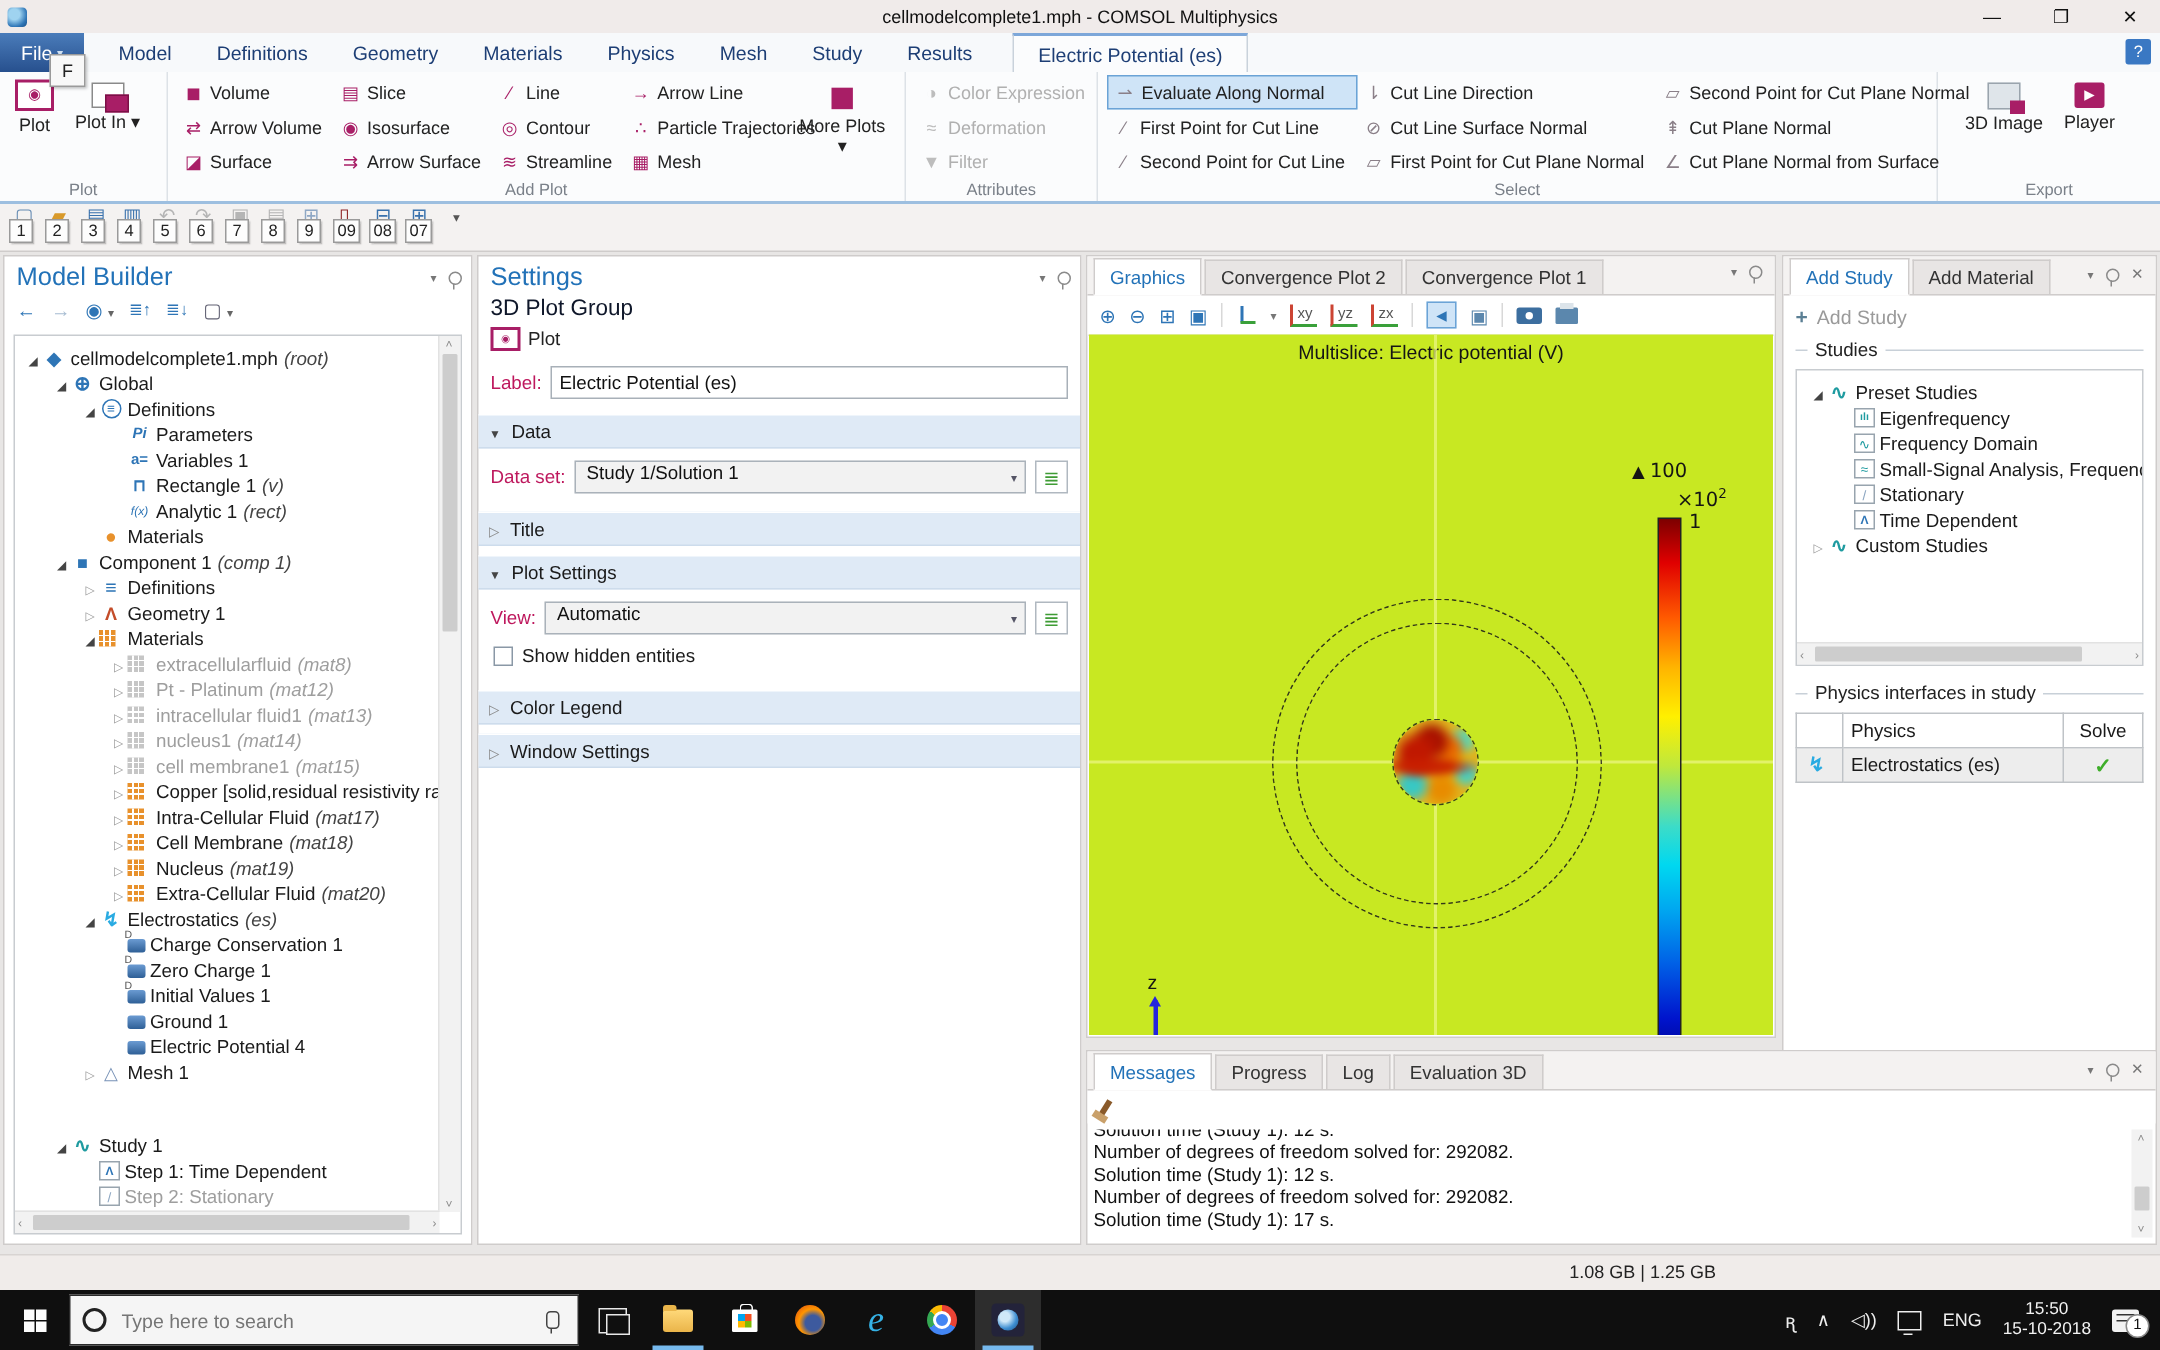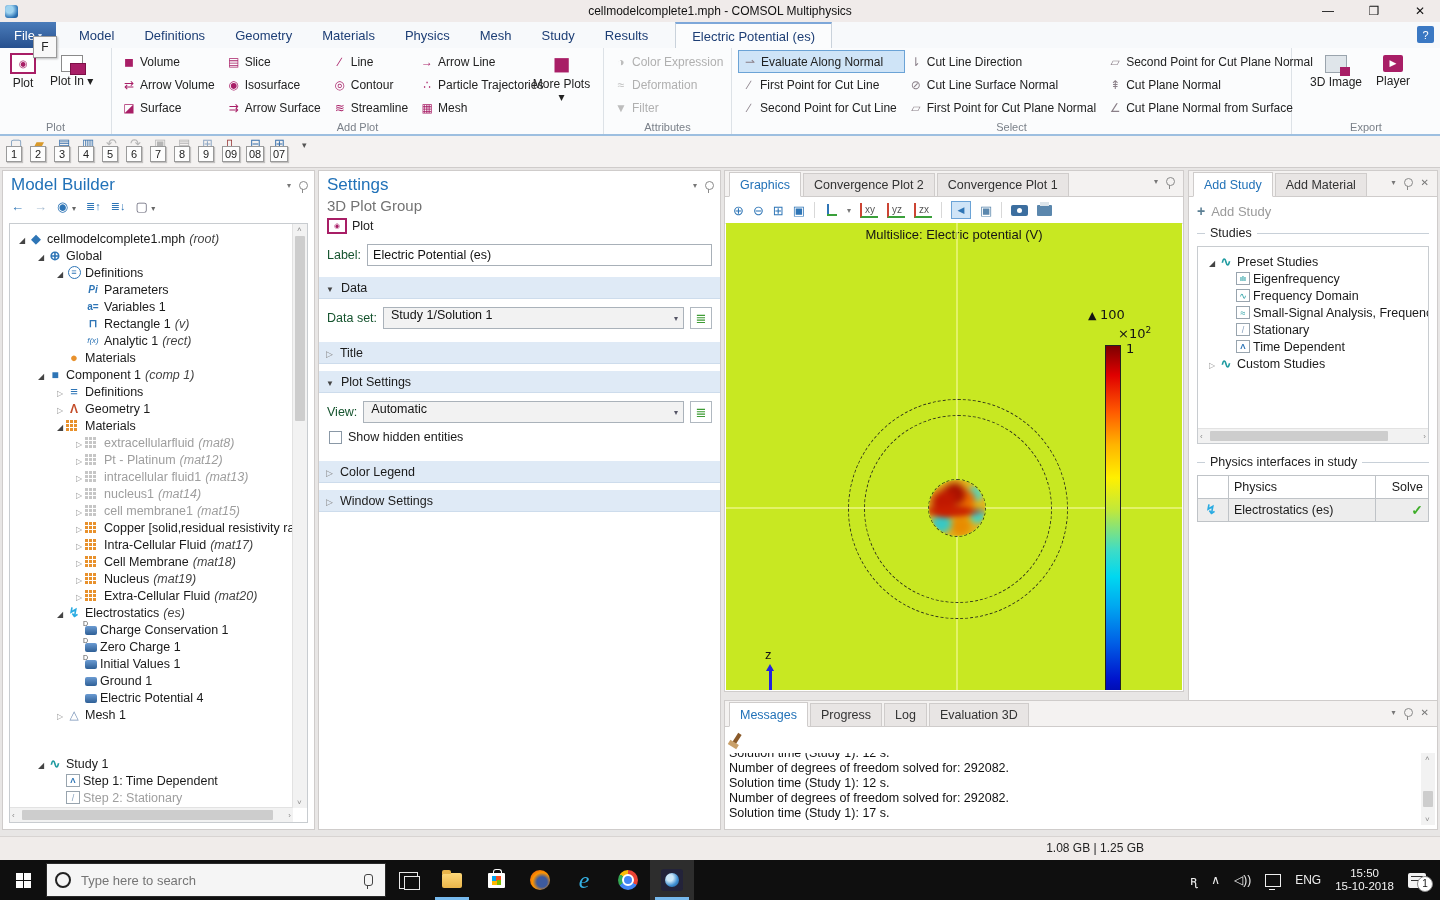"3D Plot Group" .subtitle { color: #737373 -> #0f172a }
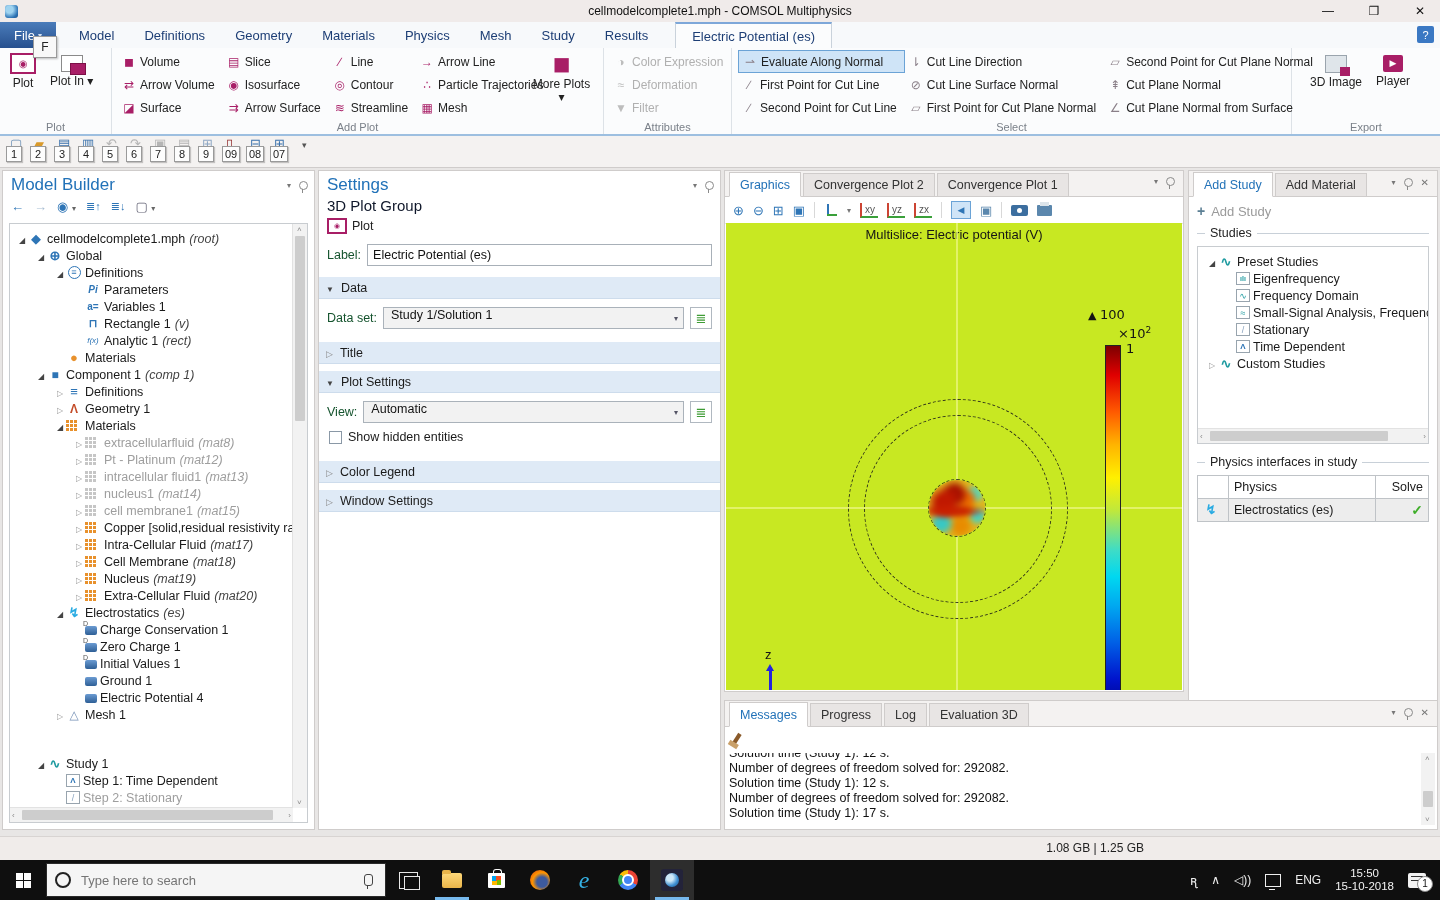"Label:" .flabel { color: #14532d -> #be185d }
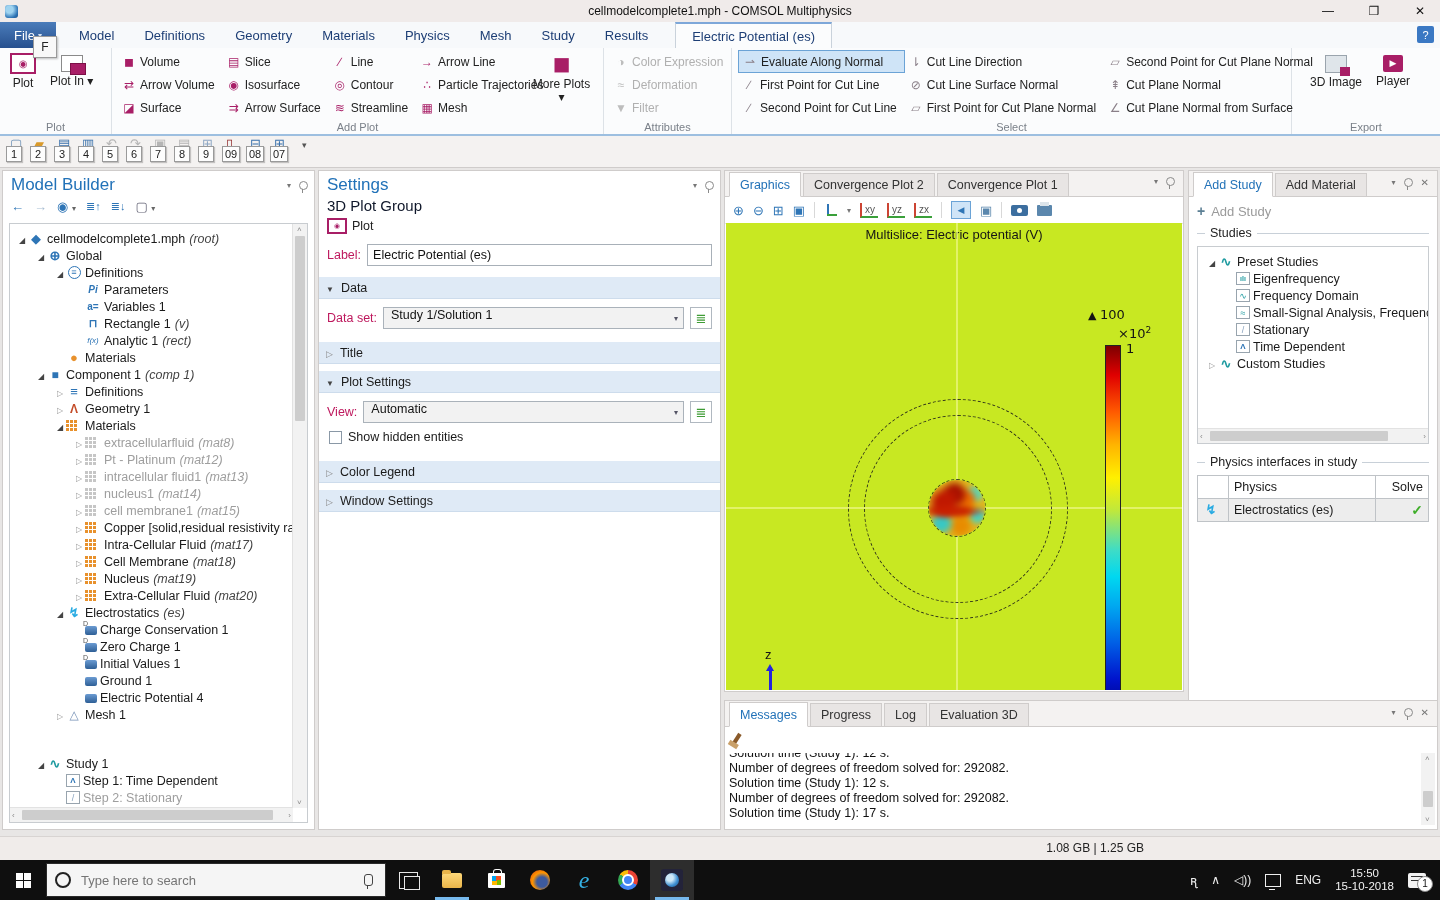"Solve" .ptable .solve { text-align: right -> center }
